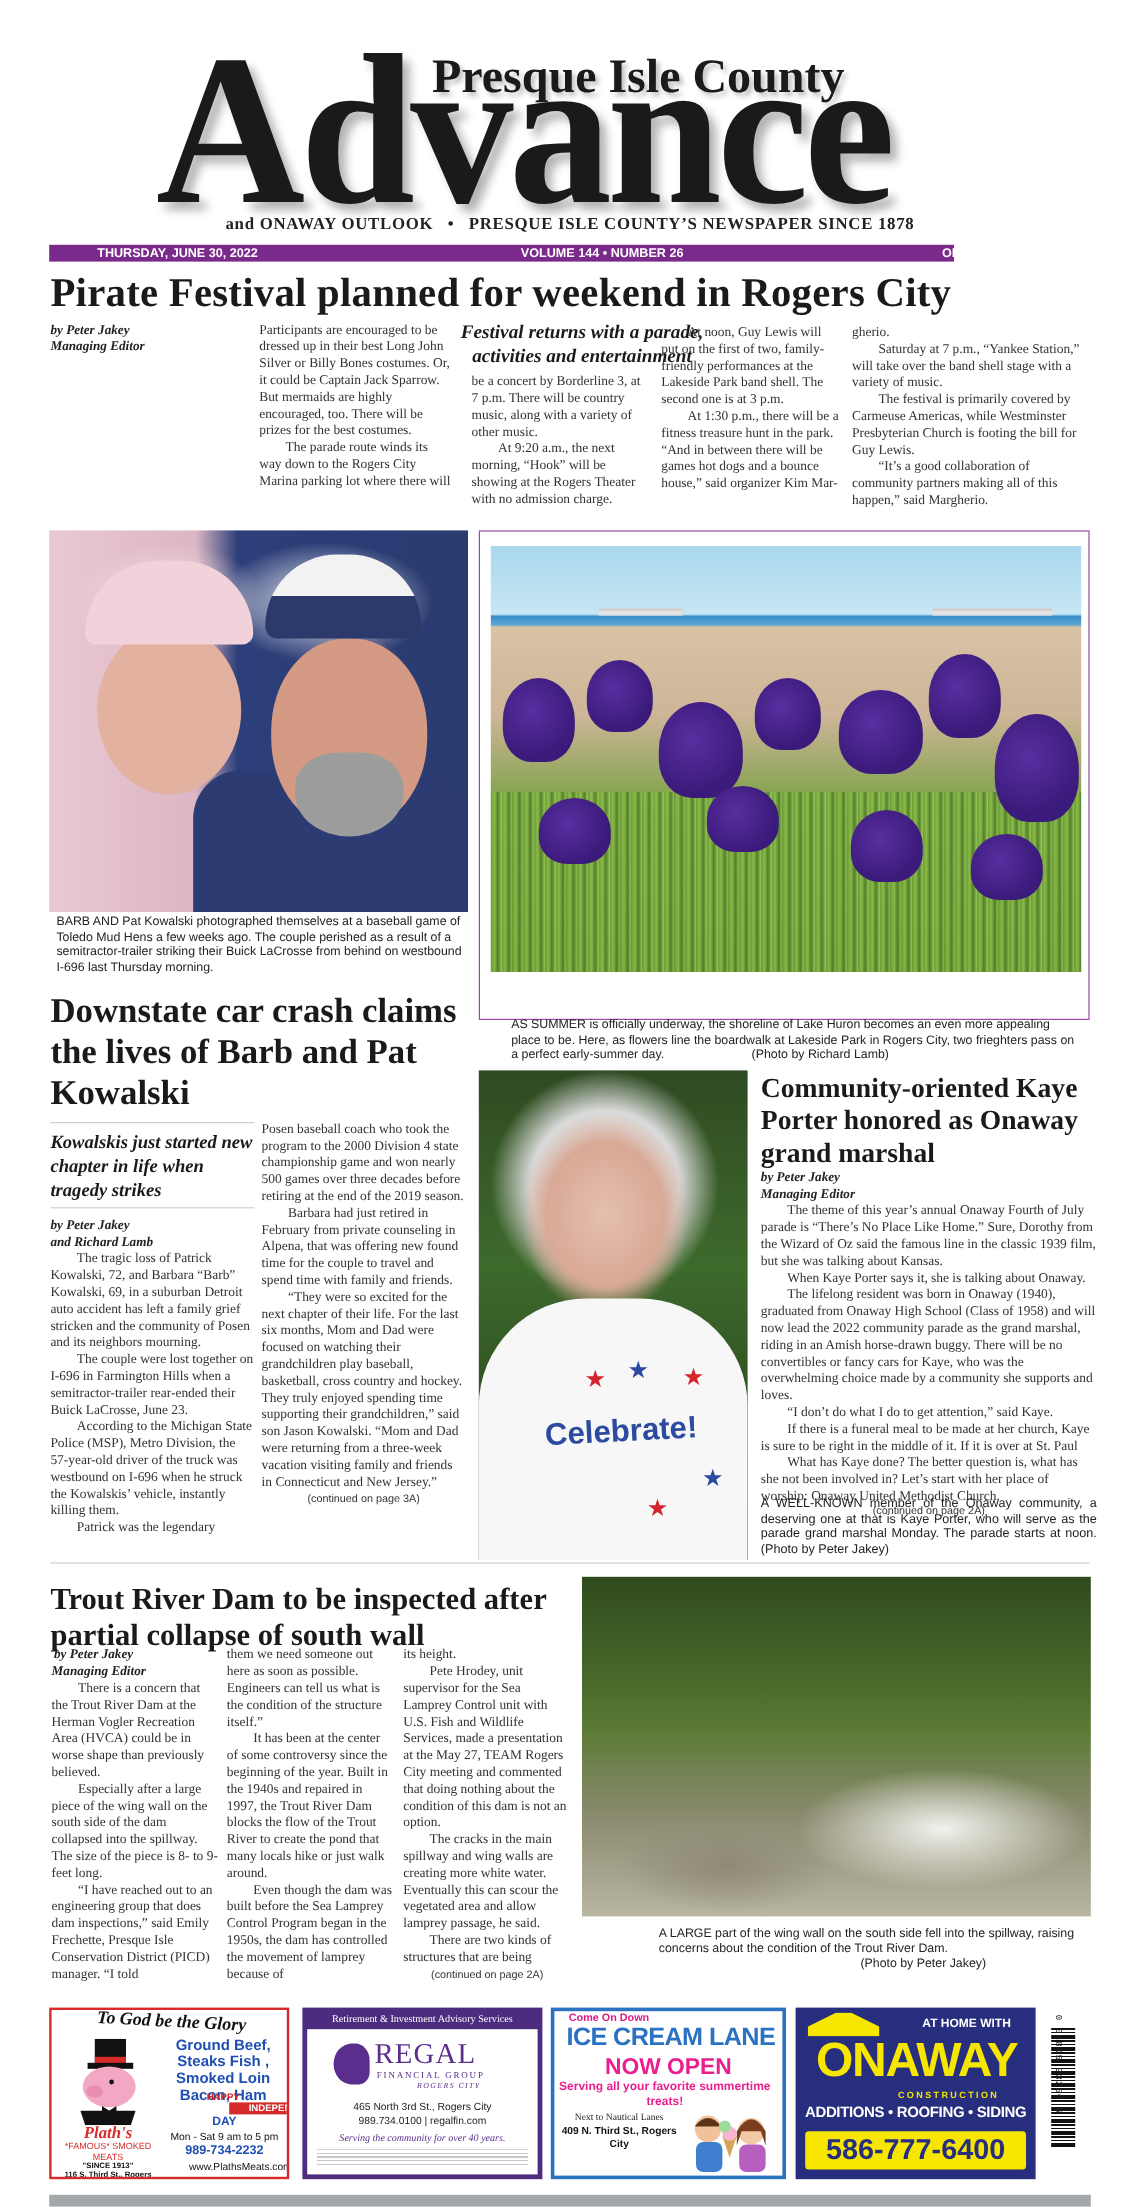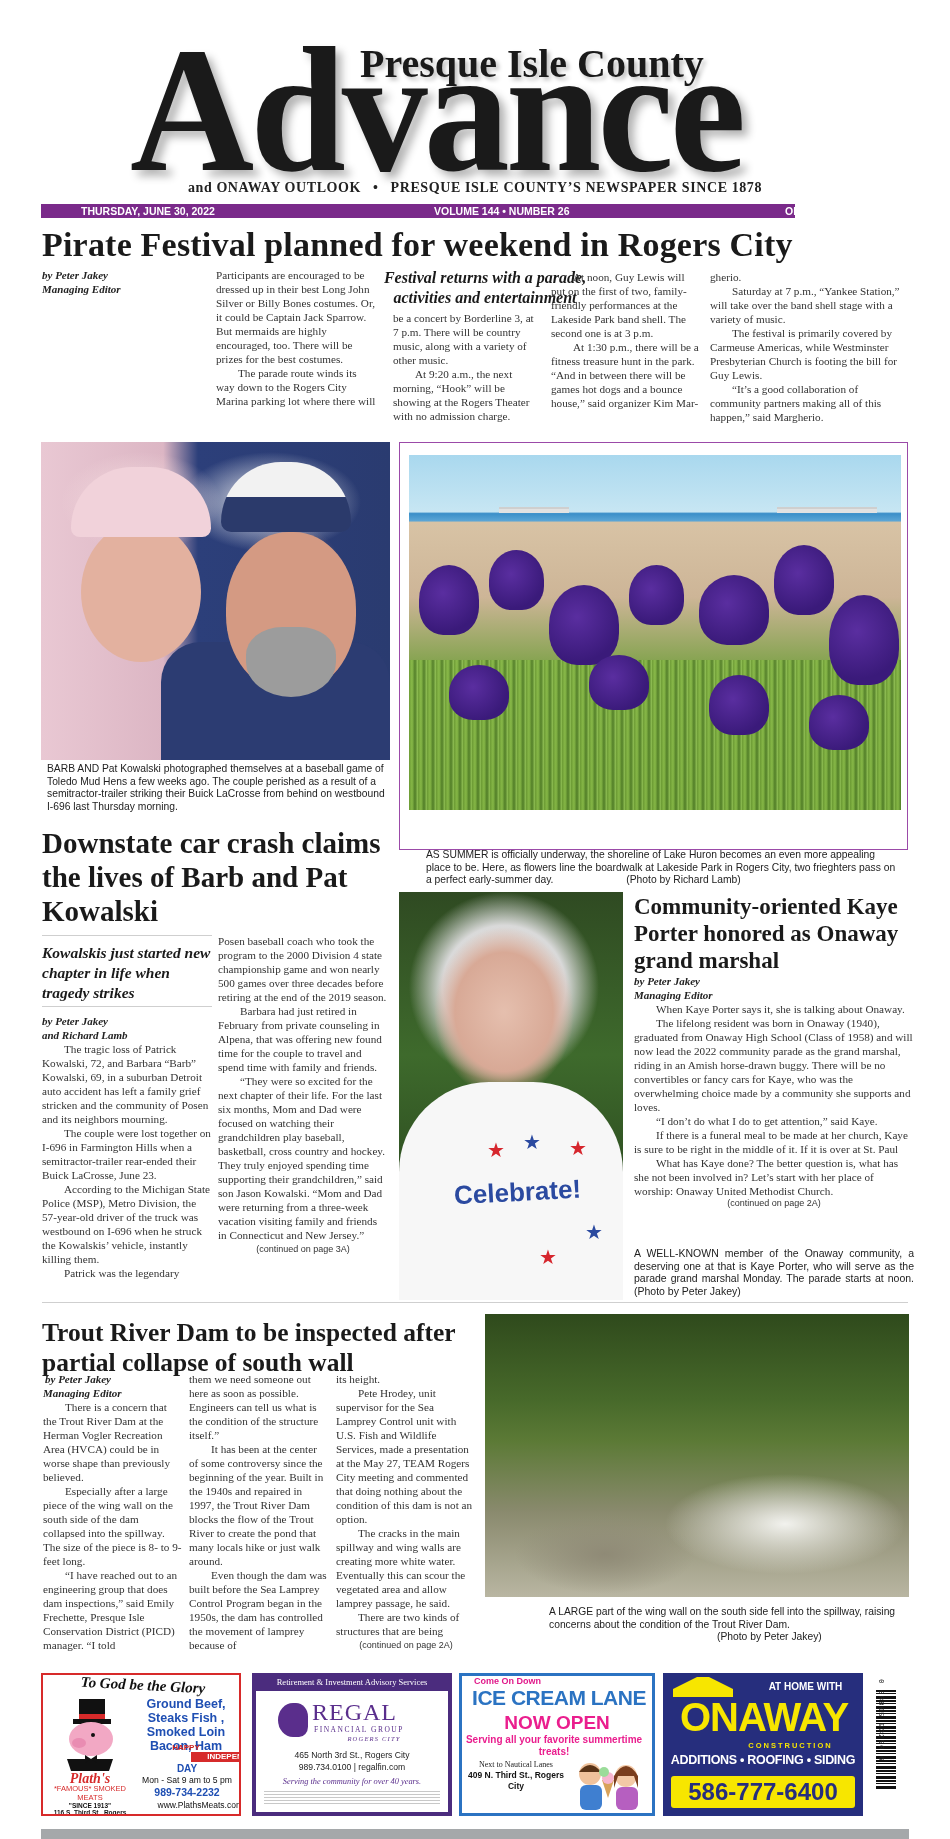"The theme of this year’s" p { html: none -> <p>The theme of this year’s annual Onaway Fourth of July parade is “There’s No Place Like Home.” Sure, Dorothy from the Wizard of Oz said the famous line in the classic 1939 film, but she was talking about Kansas.</p> }
